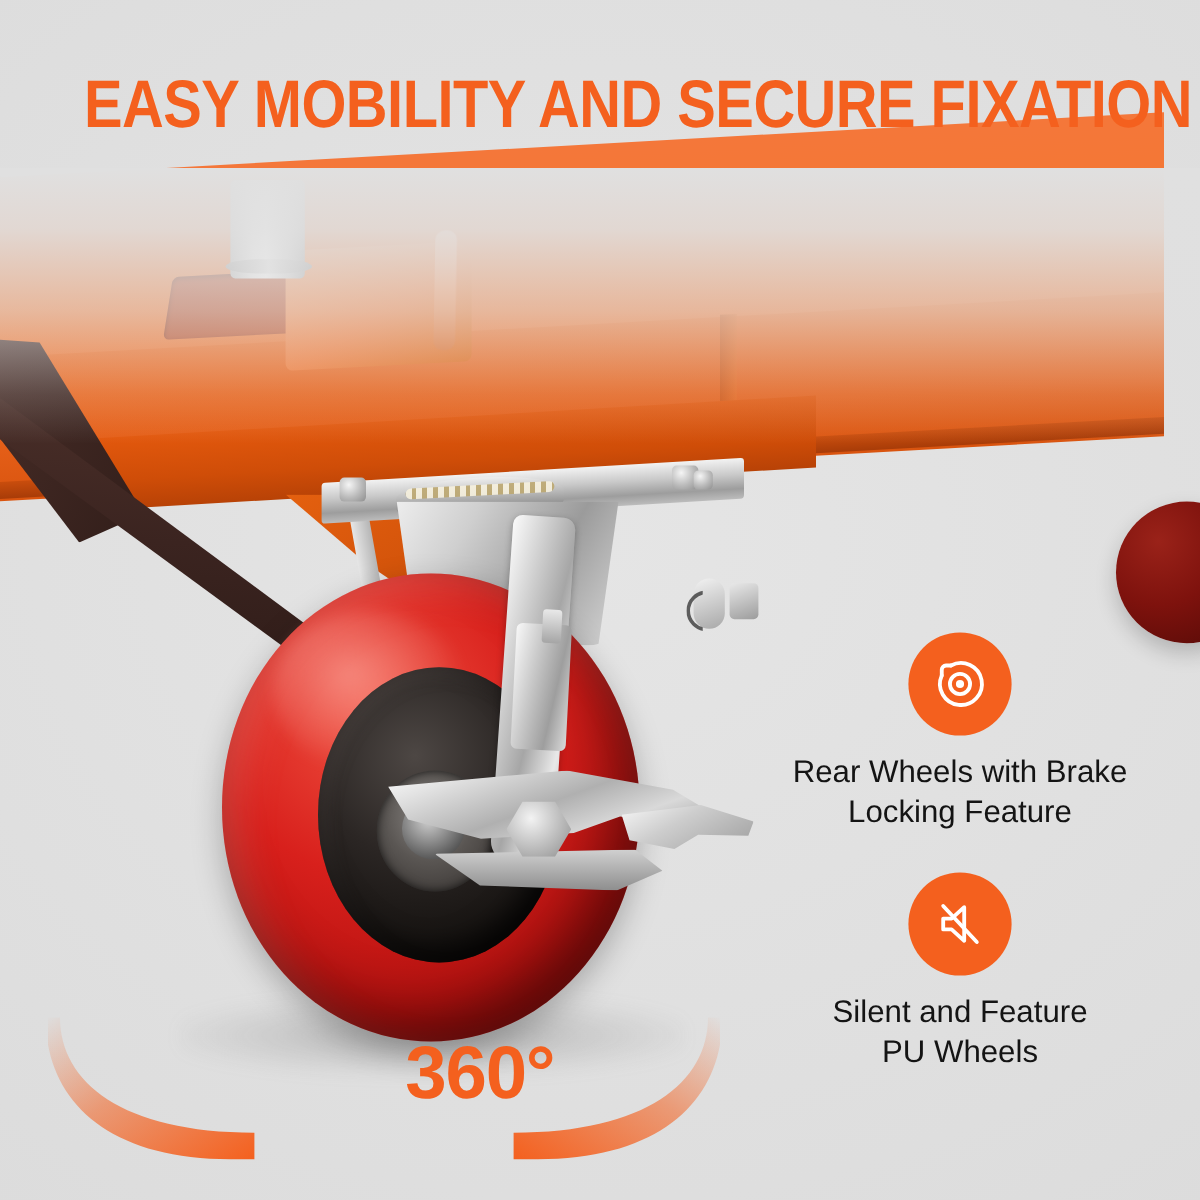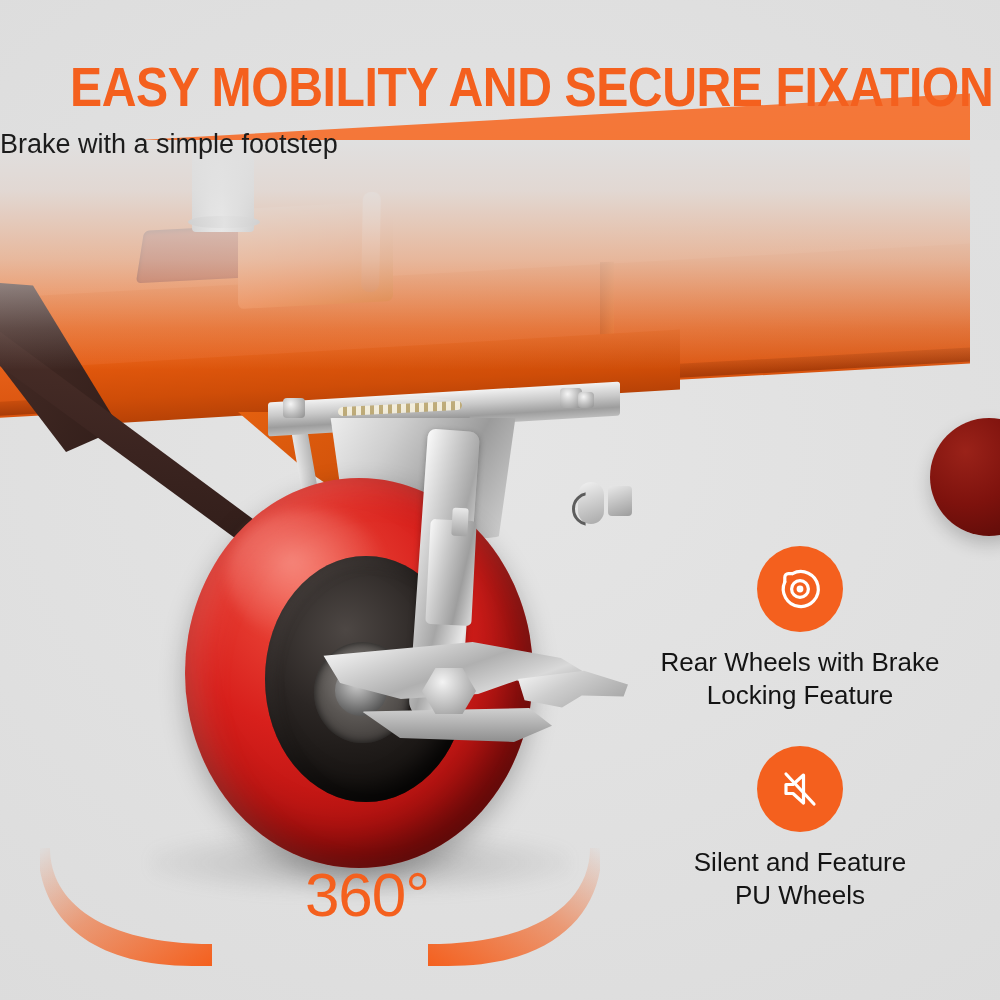"EASY MOBILITY AND SECURE FIXATION" .hdr { text-align: left -> center }
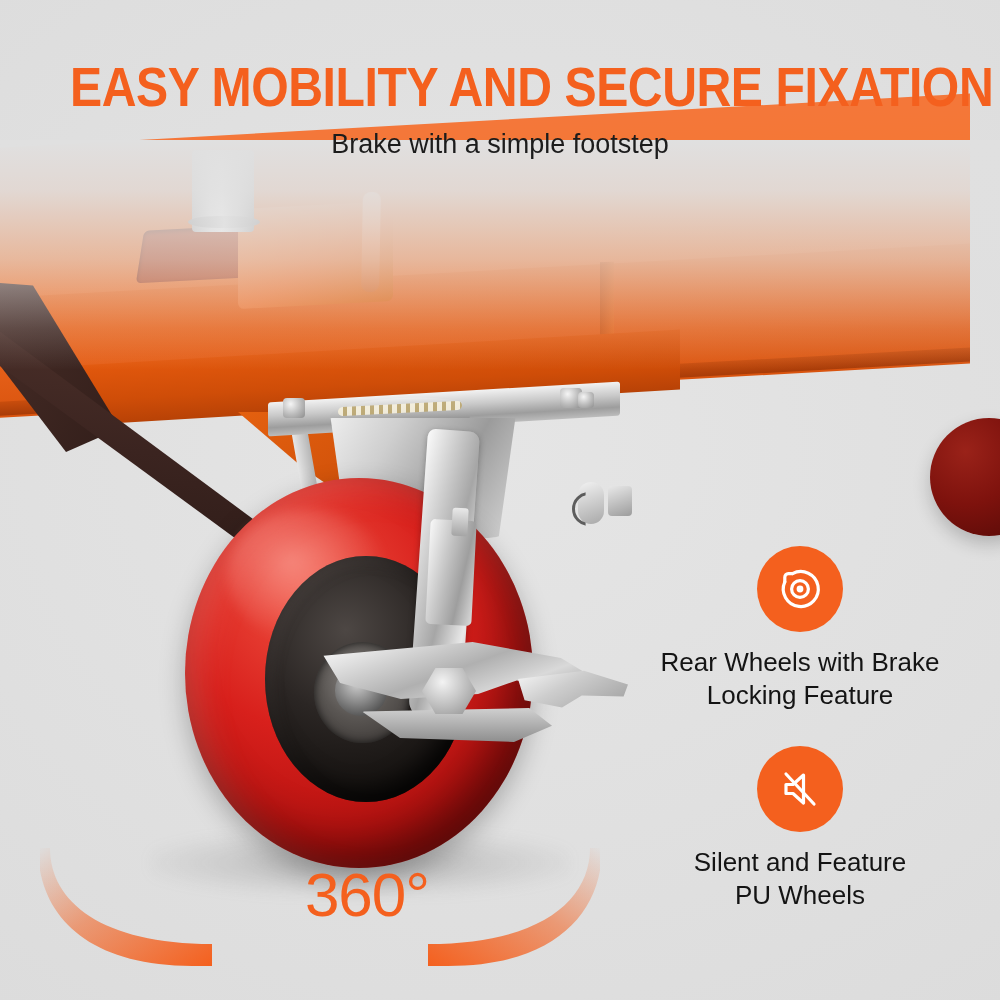"Brake with a simple footstep" div.hdr-sub { html: <div>Brake with a simple footstep</div> -> none }
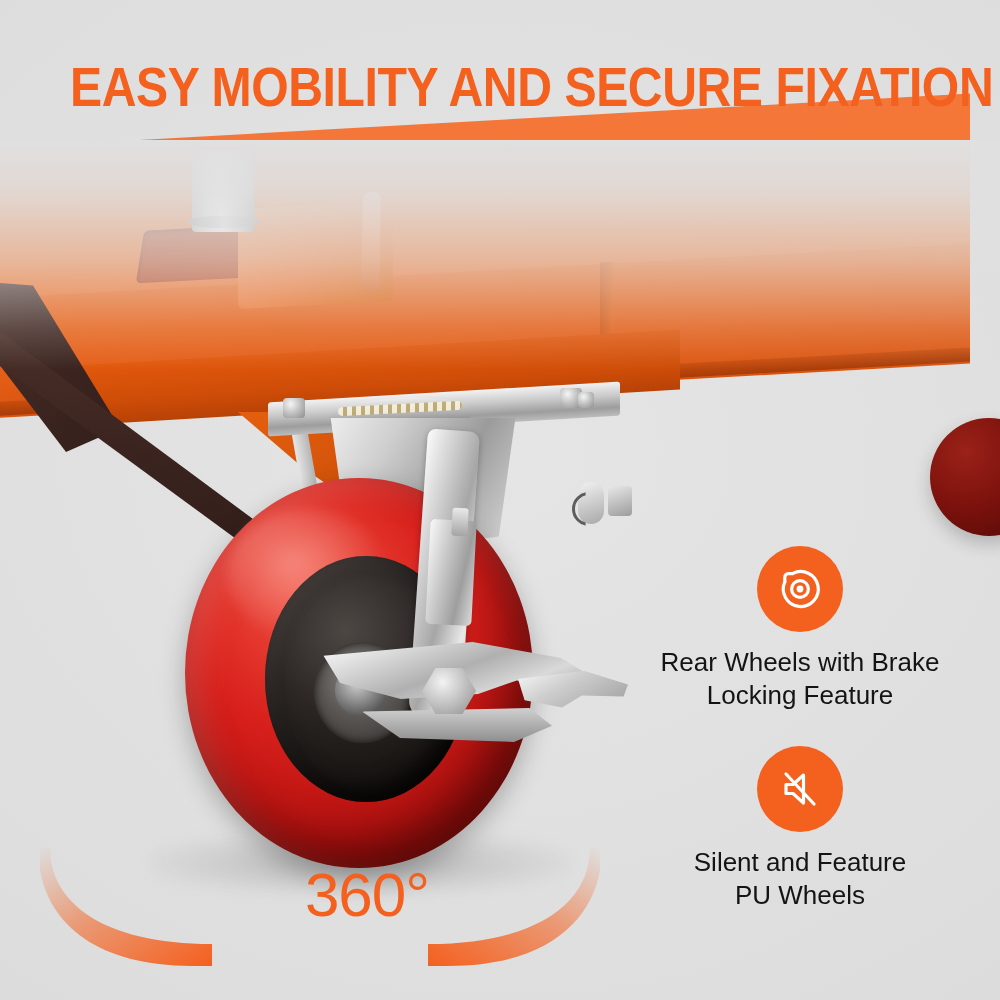"Rear Wheels with Brake" .features { top: 546px -> 527px }
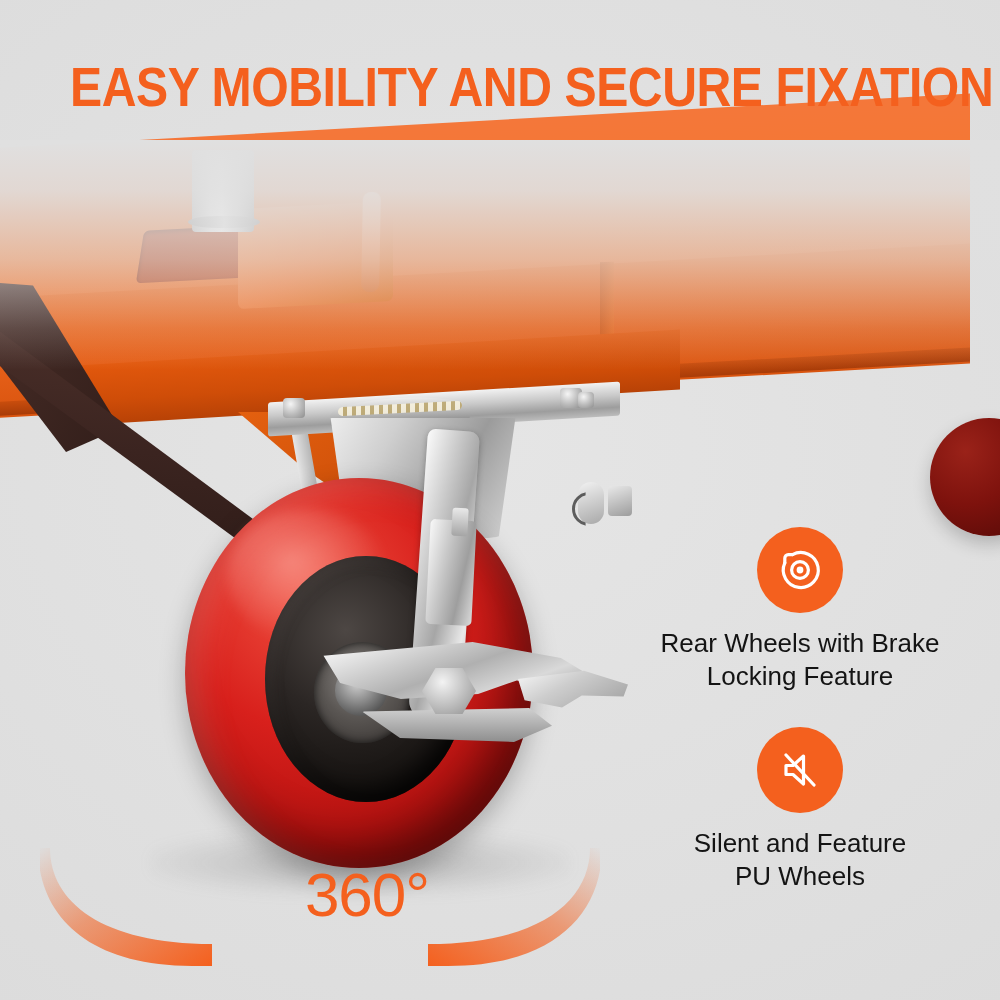"360°" .badge-text { font-weight: normal -> bold; text-align: center -> right }
